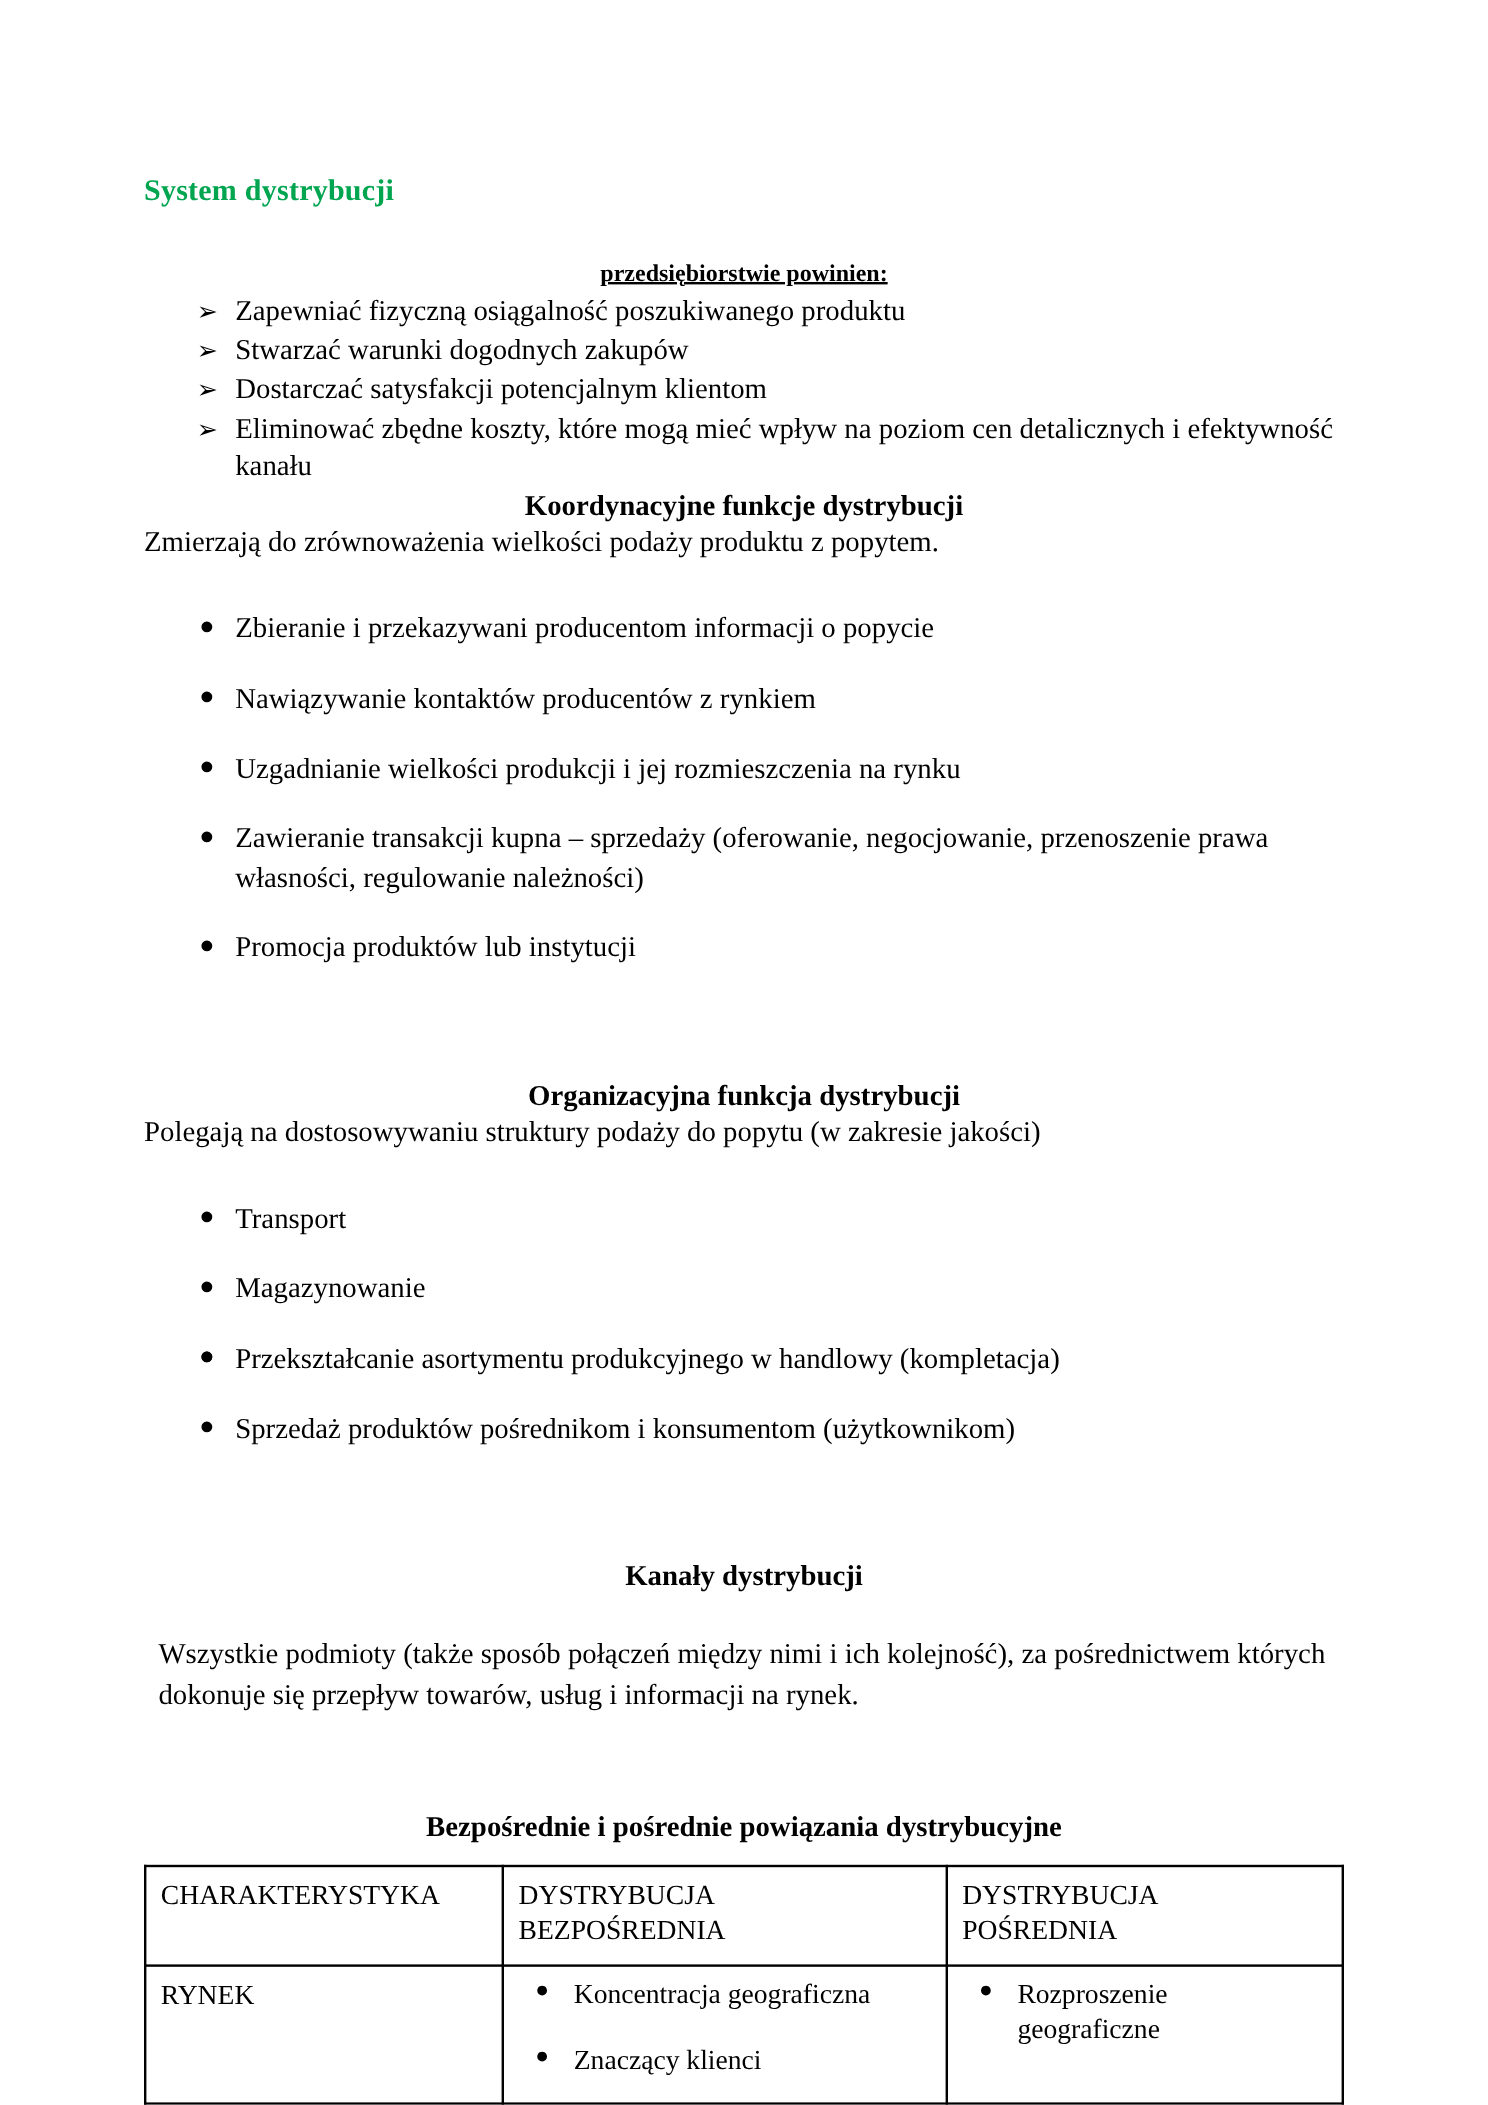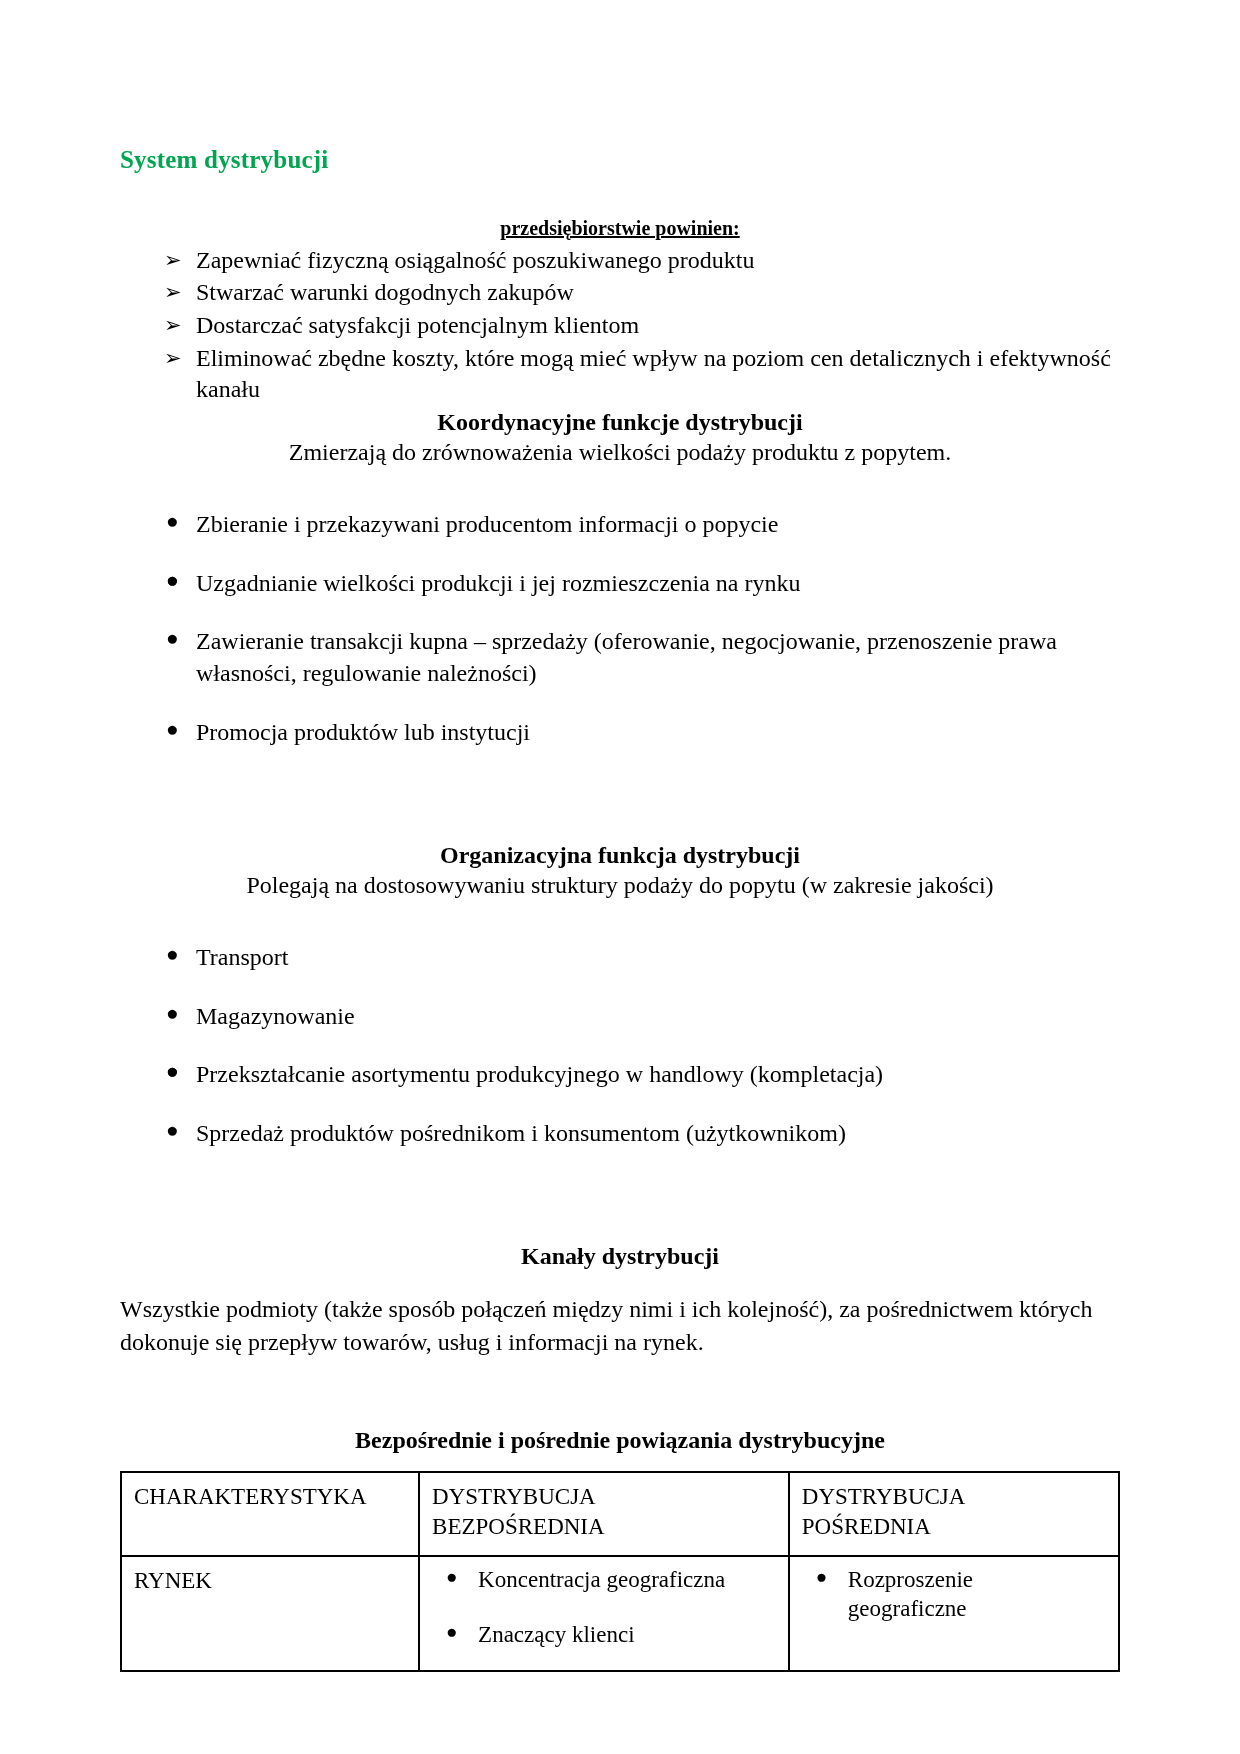"Zmierzają do zrównoważenia wielkości" .center-line { text-align: center -> left }
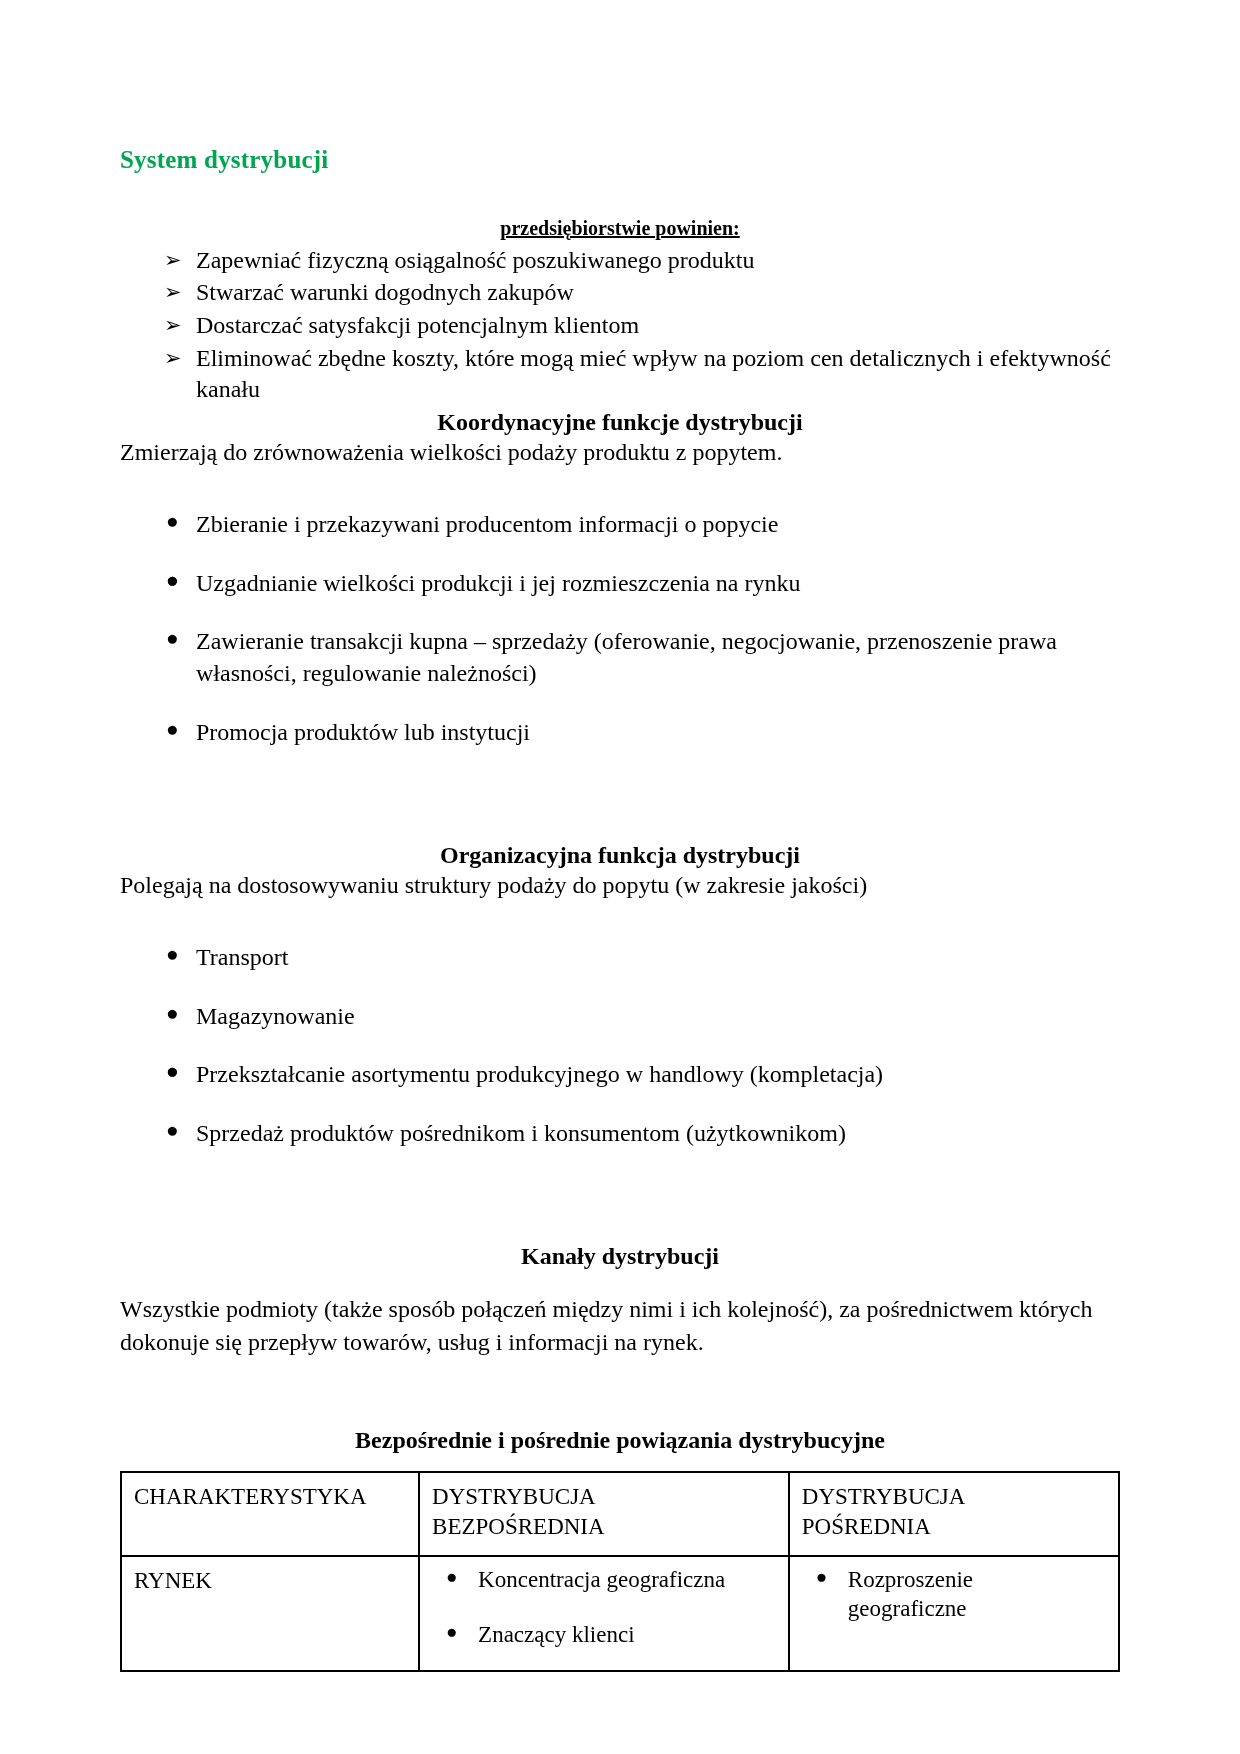"Nawiązywanie kontaktów producentów z" span { html: none -> <span>Nawiązywanie kontaktów producentów z rynkiem</span> }
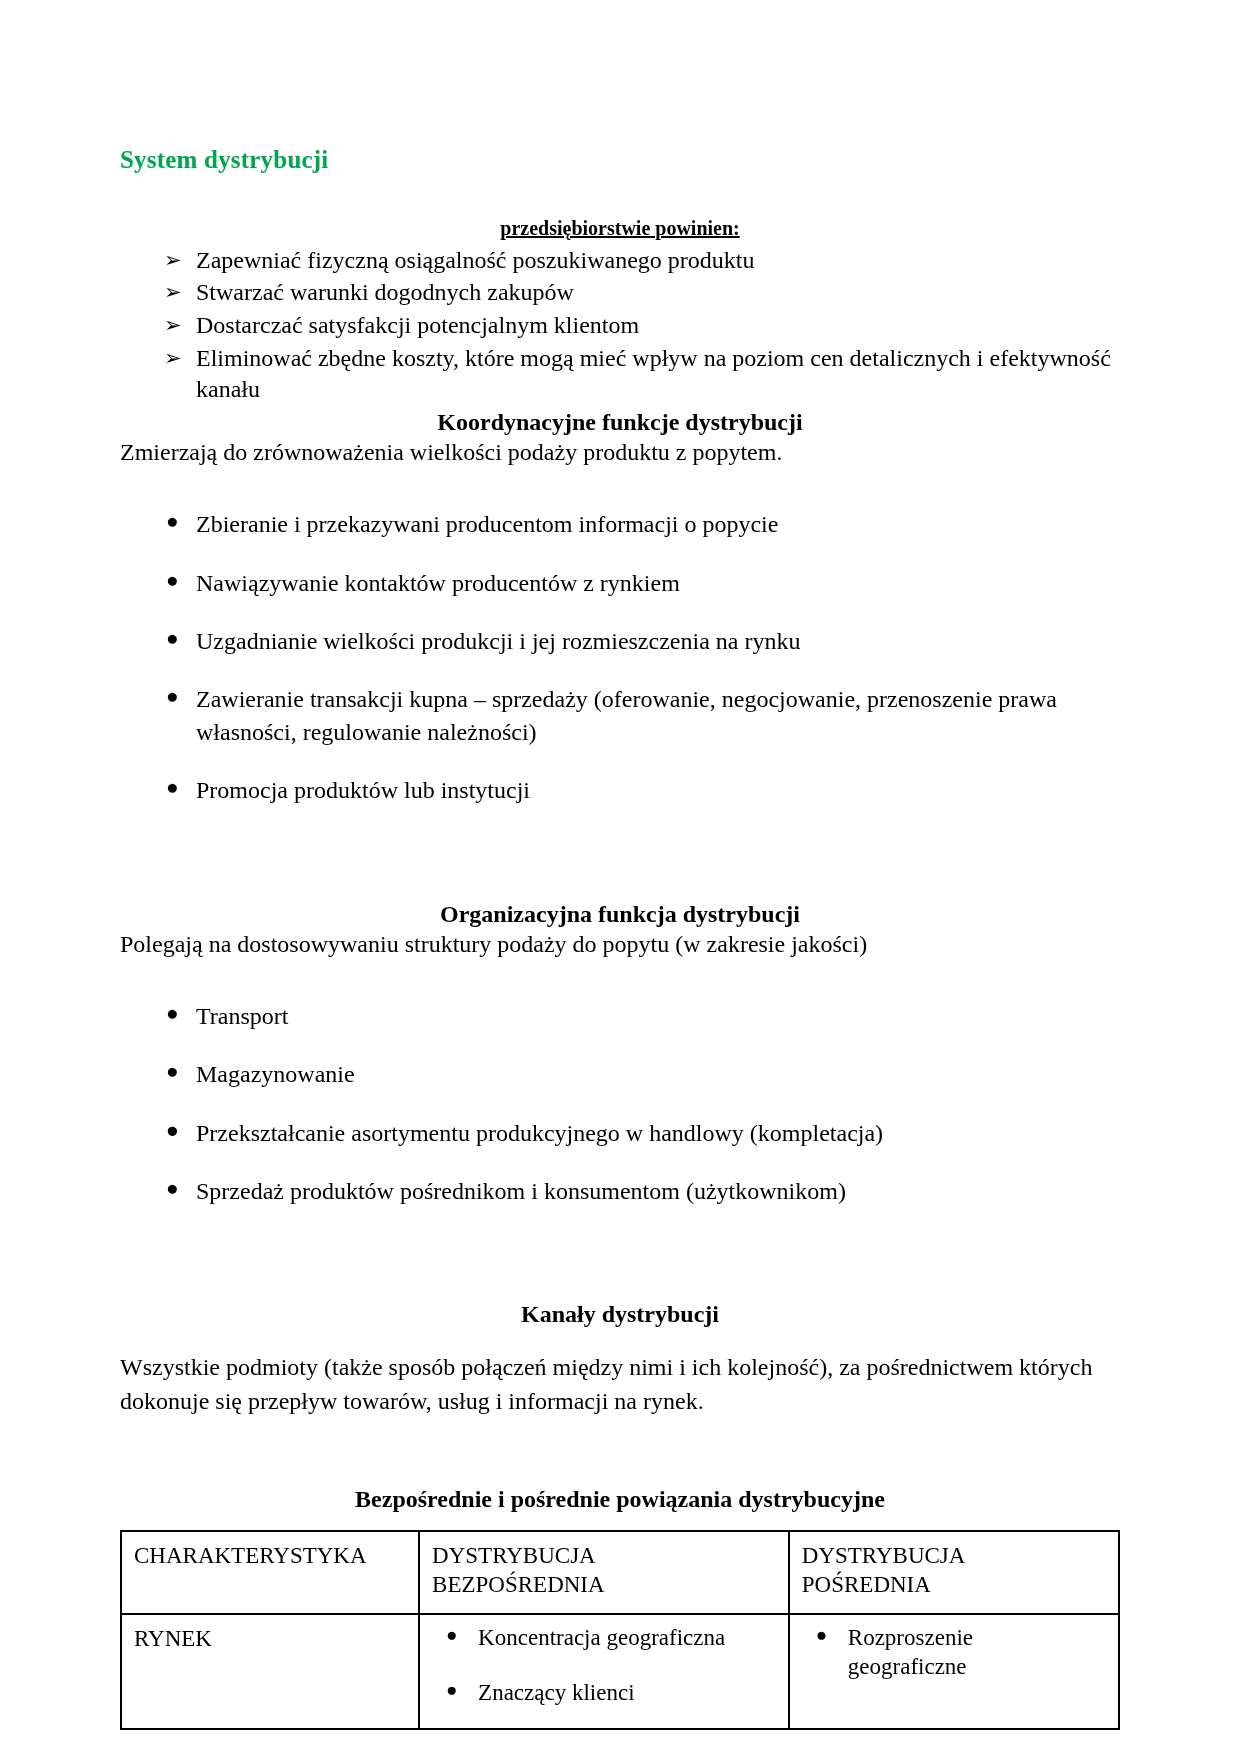"Wszystkie podmioty (także sposób" p.para { margin: 0 -> 12px }
